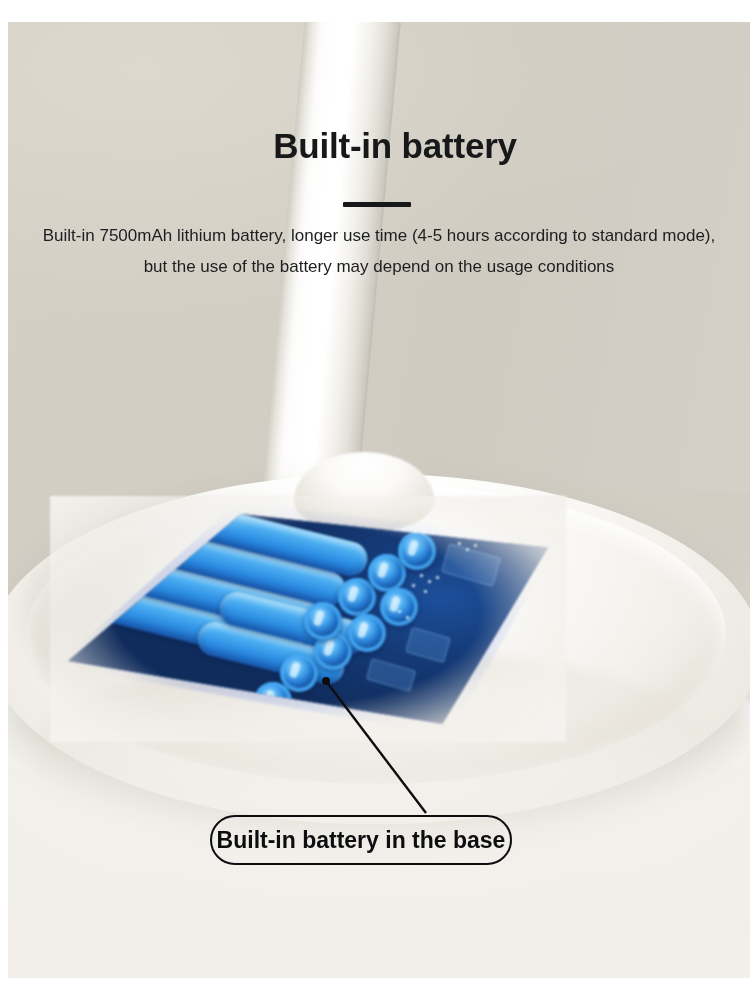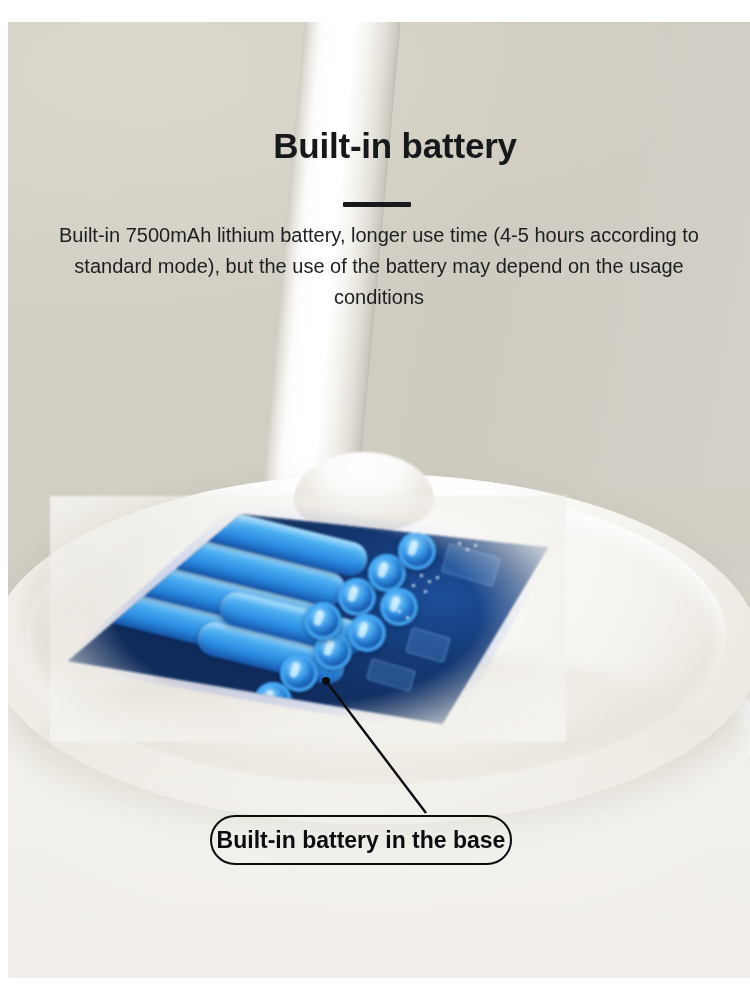"Built-in 7500mAh lithium battery, longer" .body-text { font-size: 20px -> 17px }
